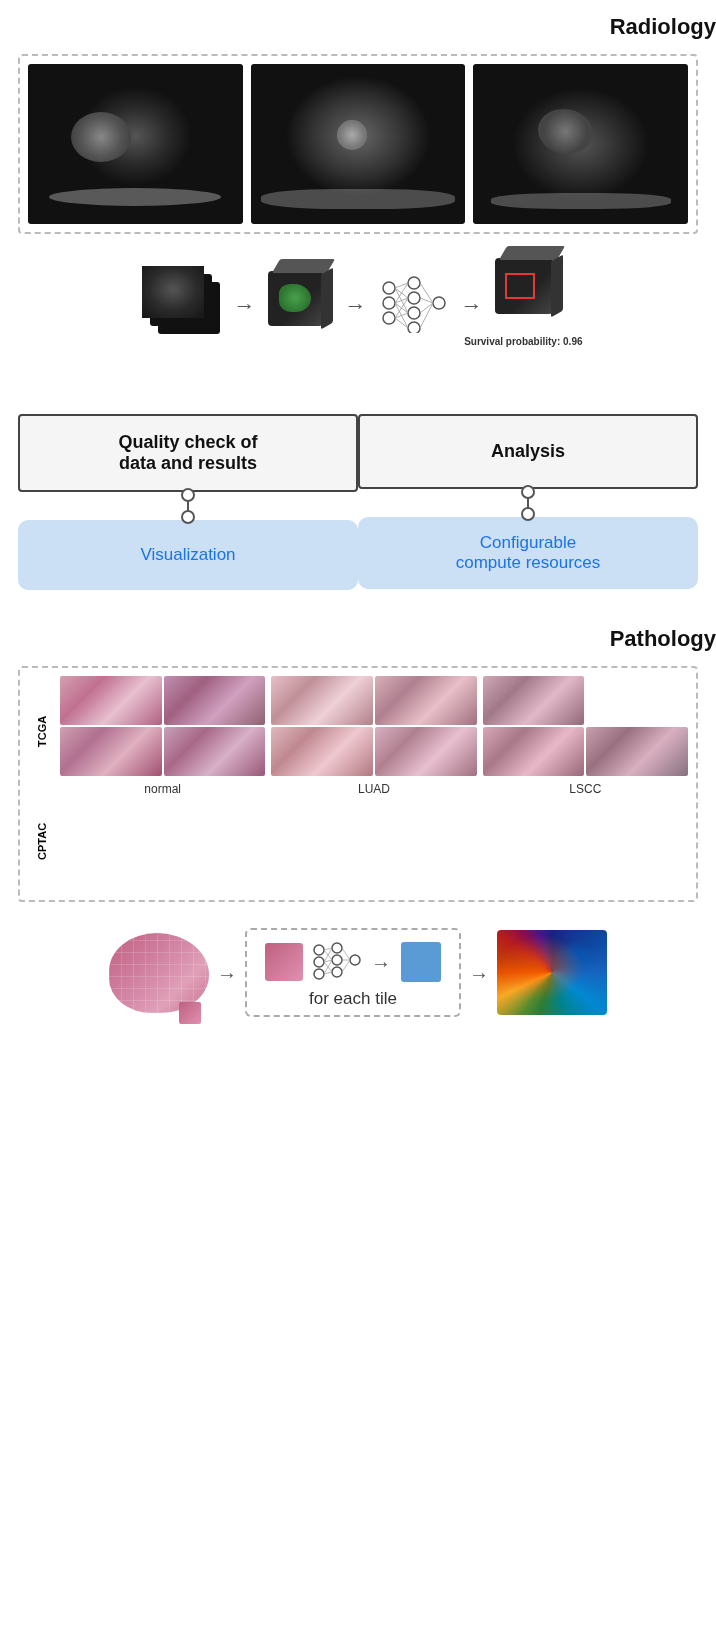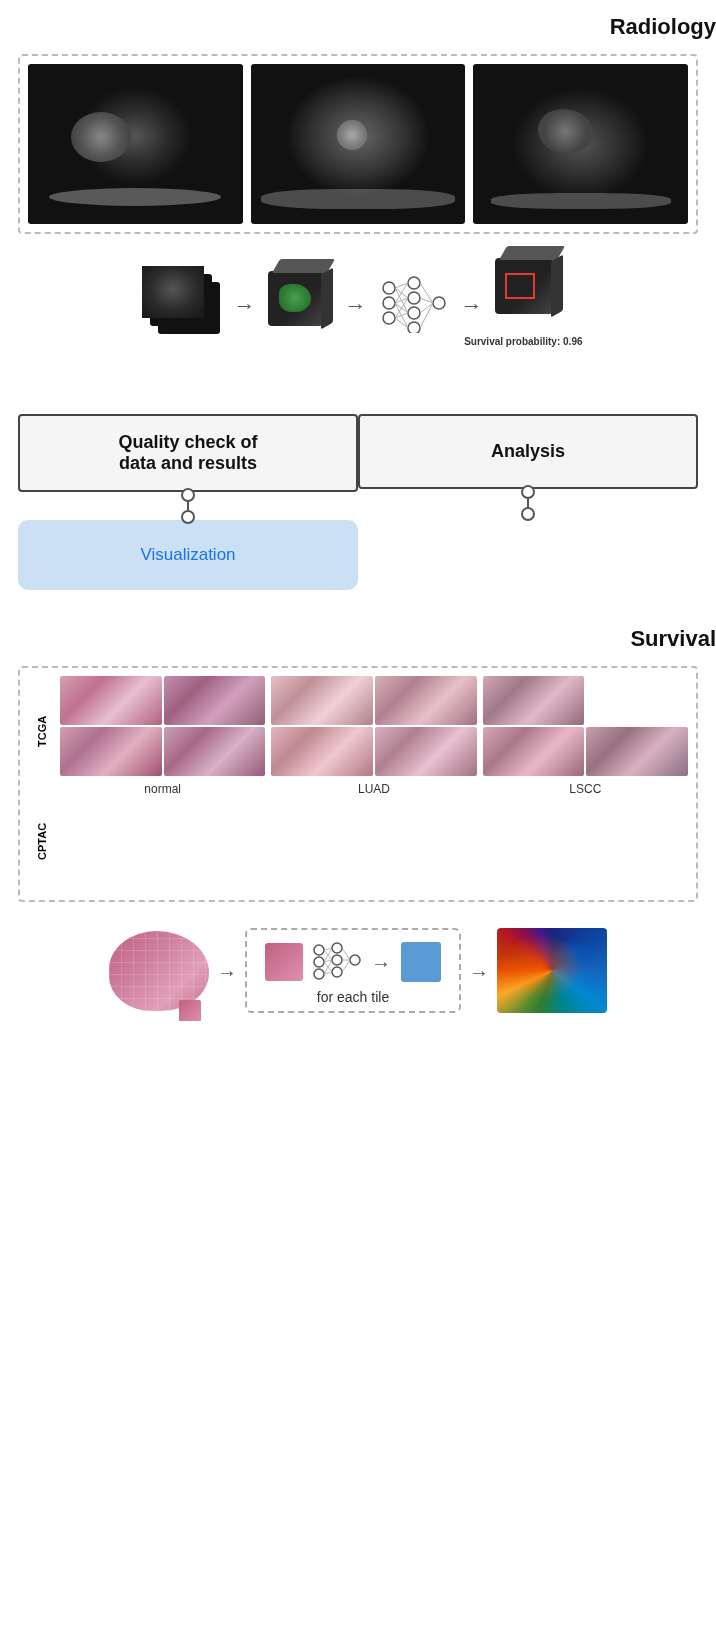"Configurable" div.blue-box { html: none -> <div> <span>Configurable<br>compute resources</span> </div> }
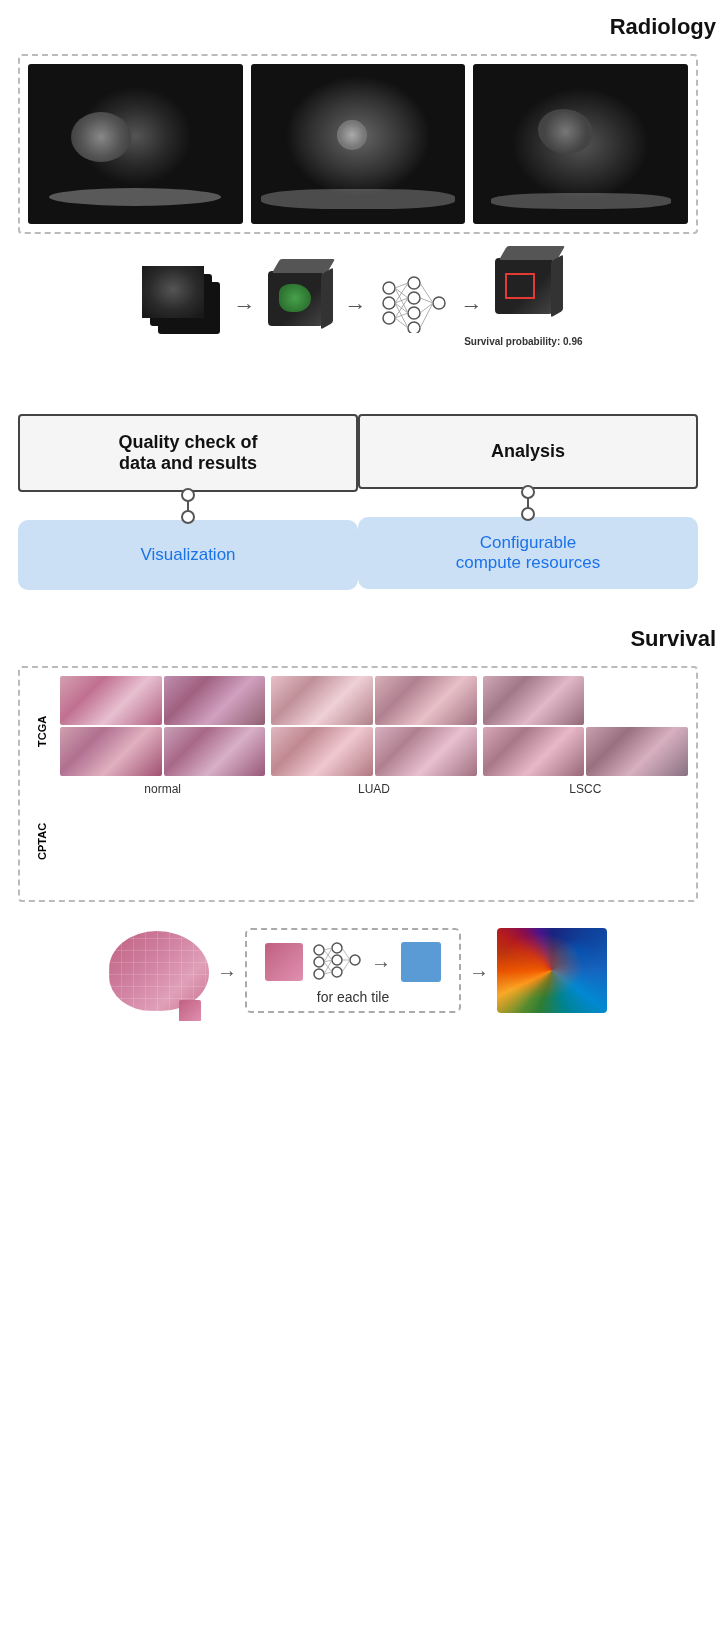"Survival" h1.section-title { text: Survival -> Pathology }
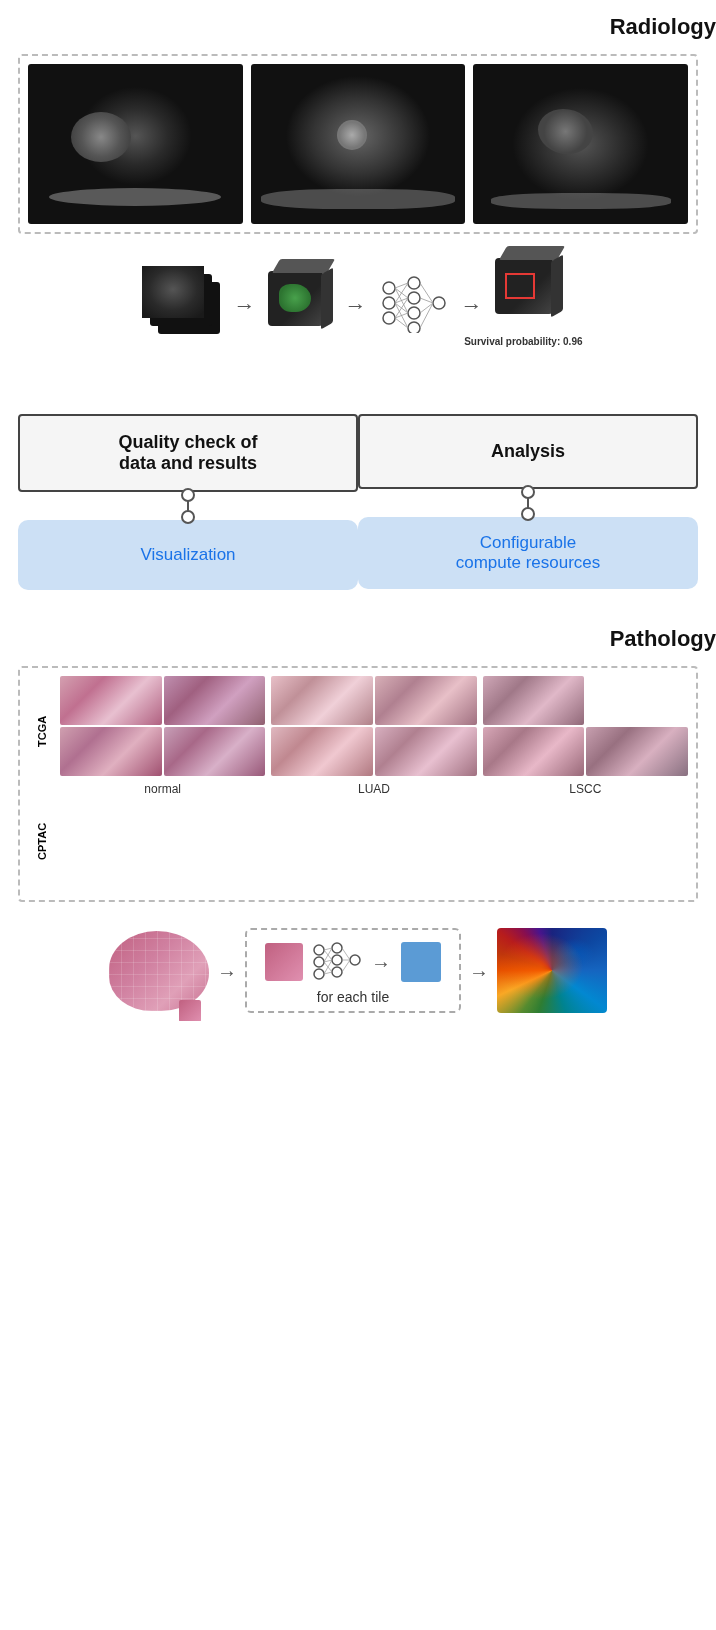"for each tile" .for-each-label { font-size: 14px -> 17px }
